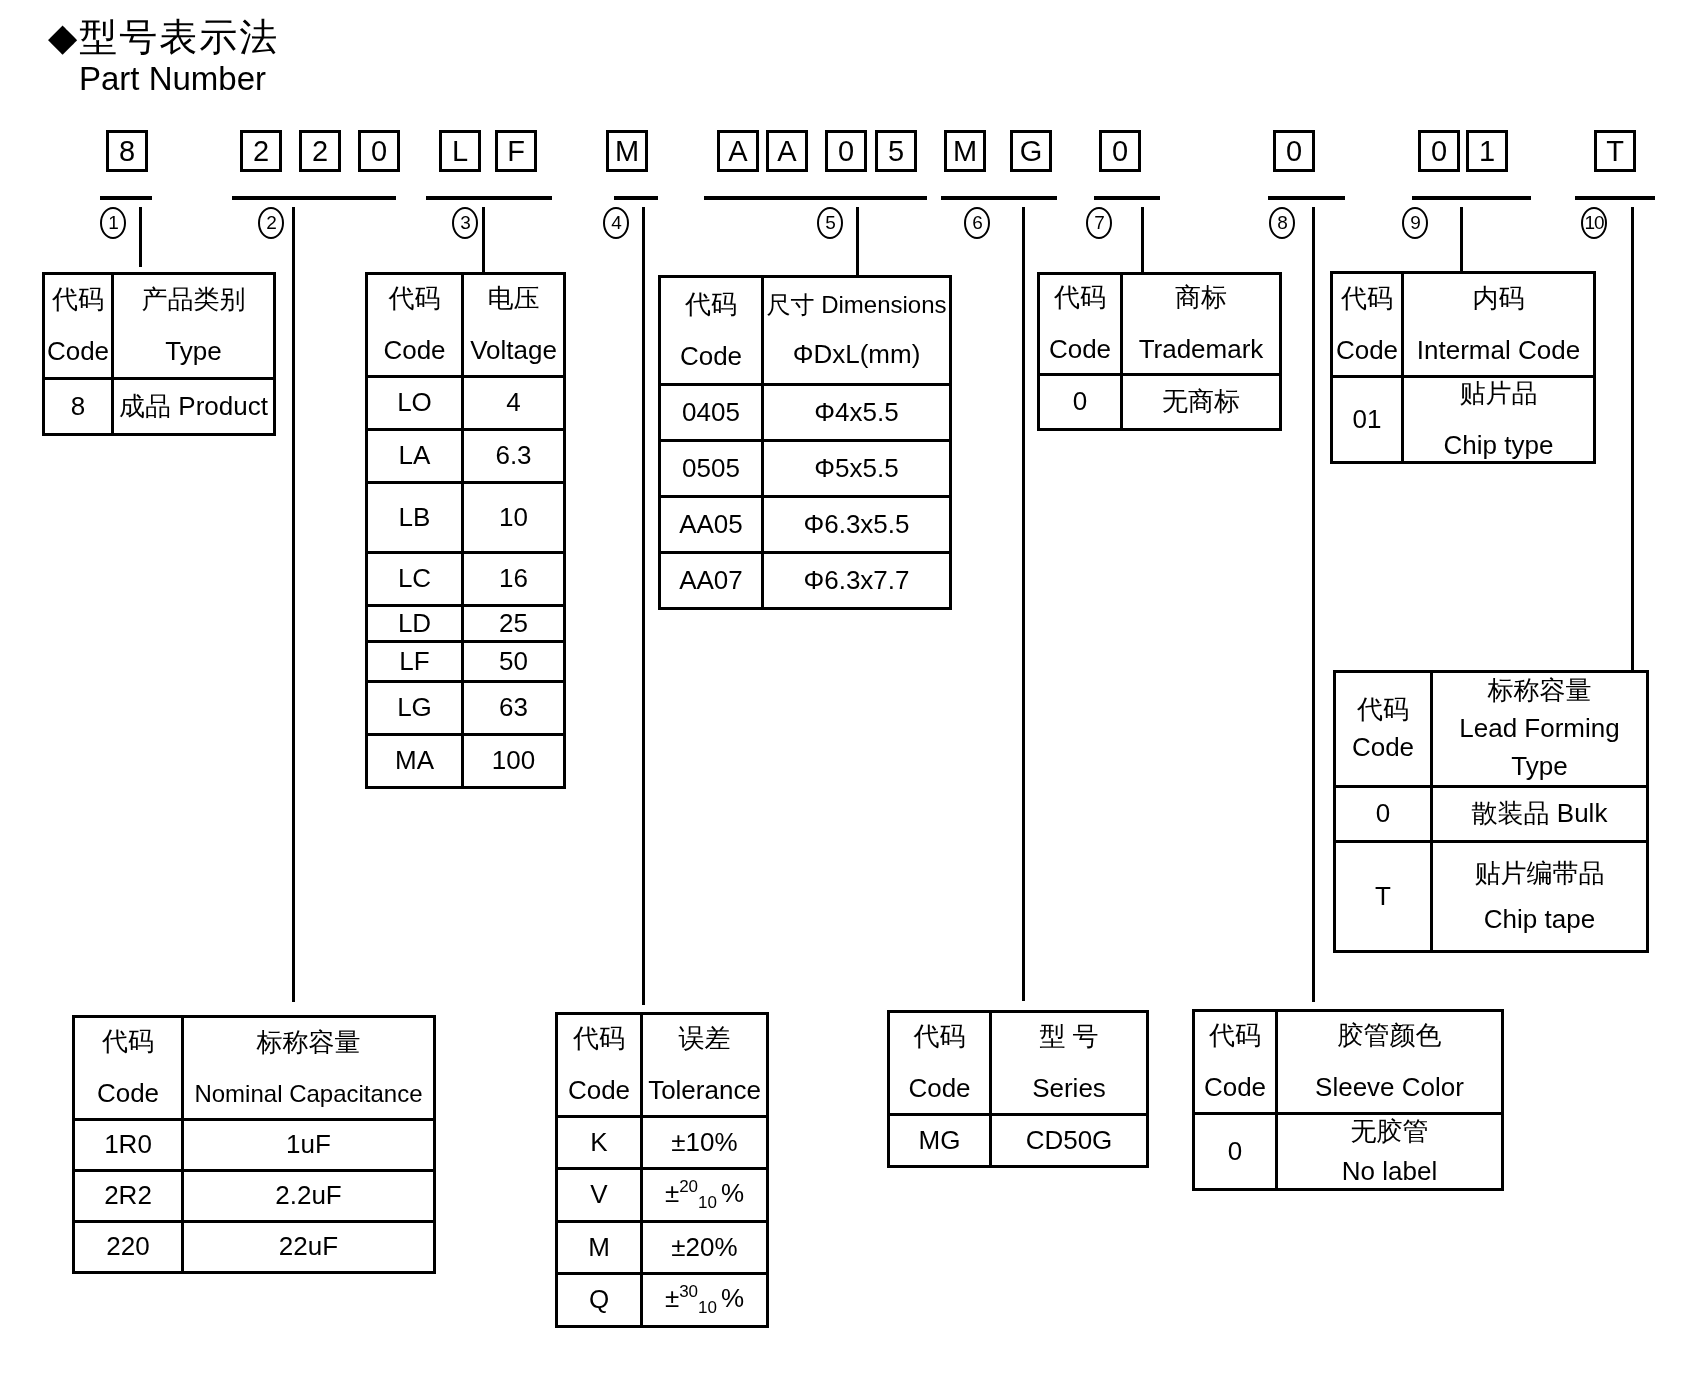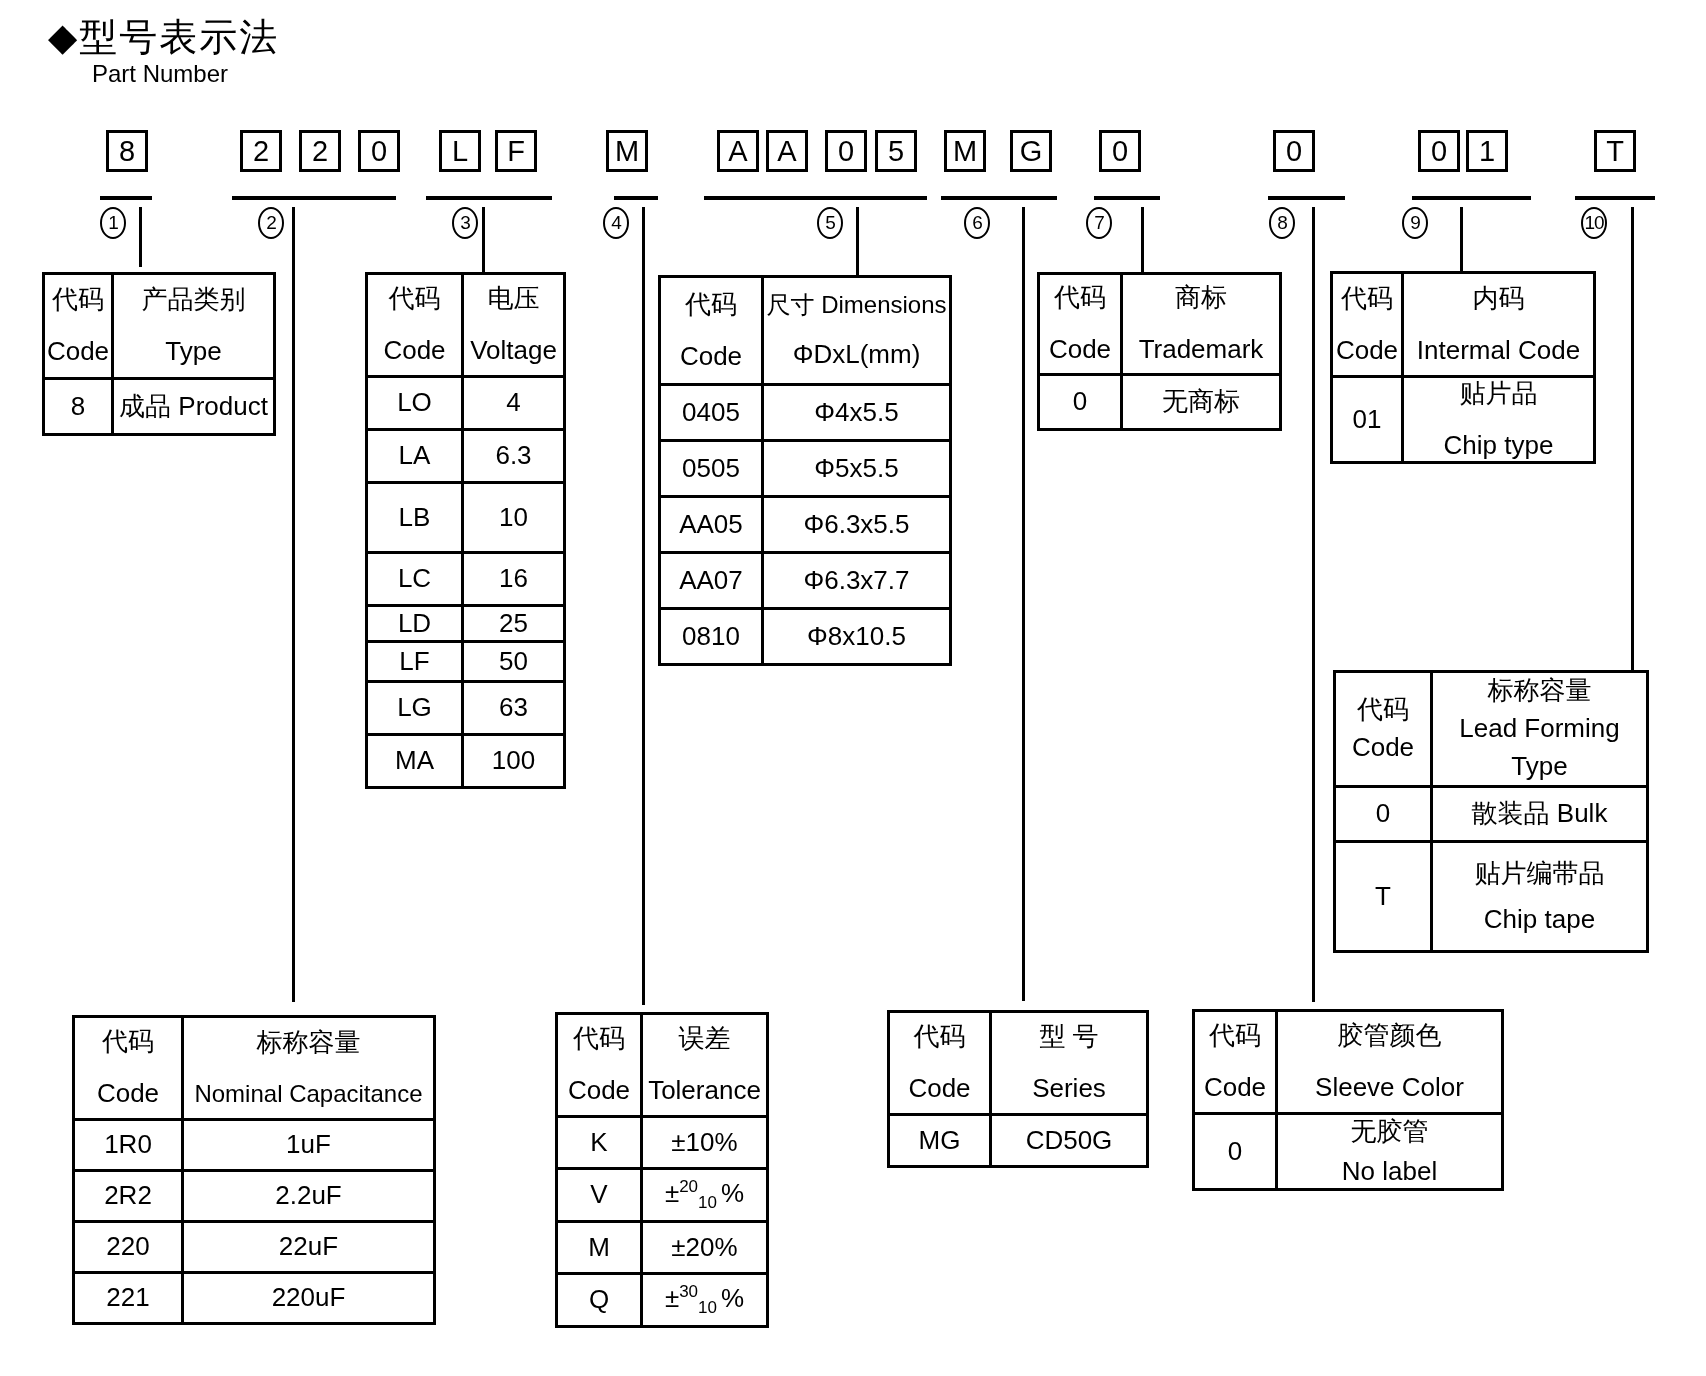"Part Number" .title-en { font-size: 24px -> 33px; left: 92px -> 79px }
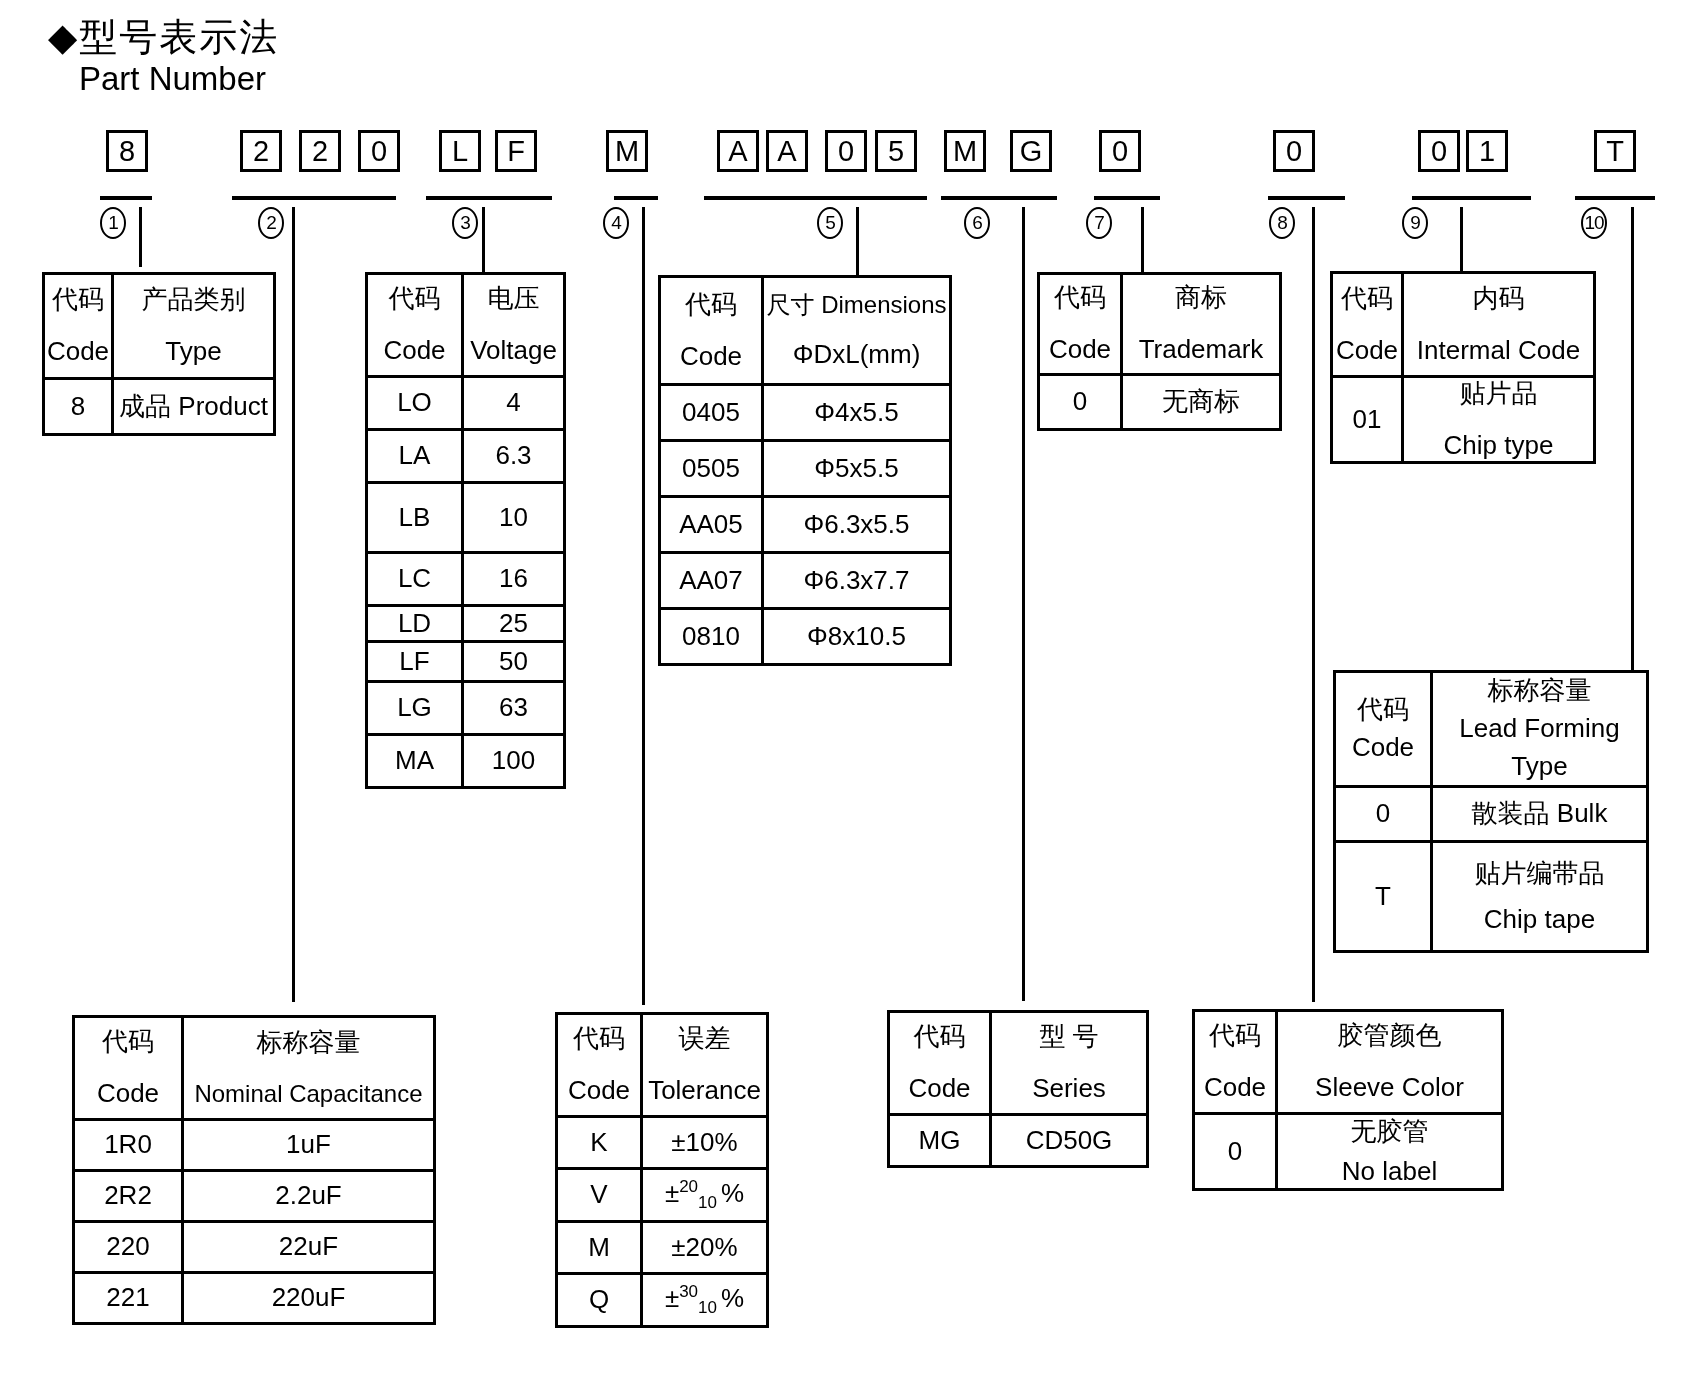"0810" tr { html: <tr> <td>0810</td> <td>Φ8x10.5</td> </tr> -> none }
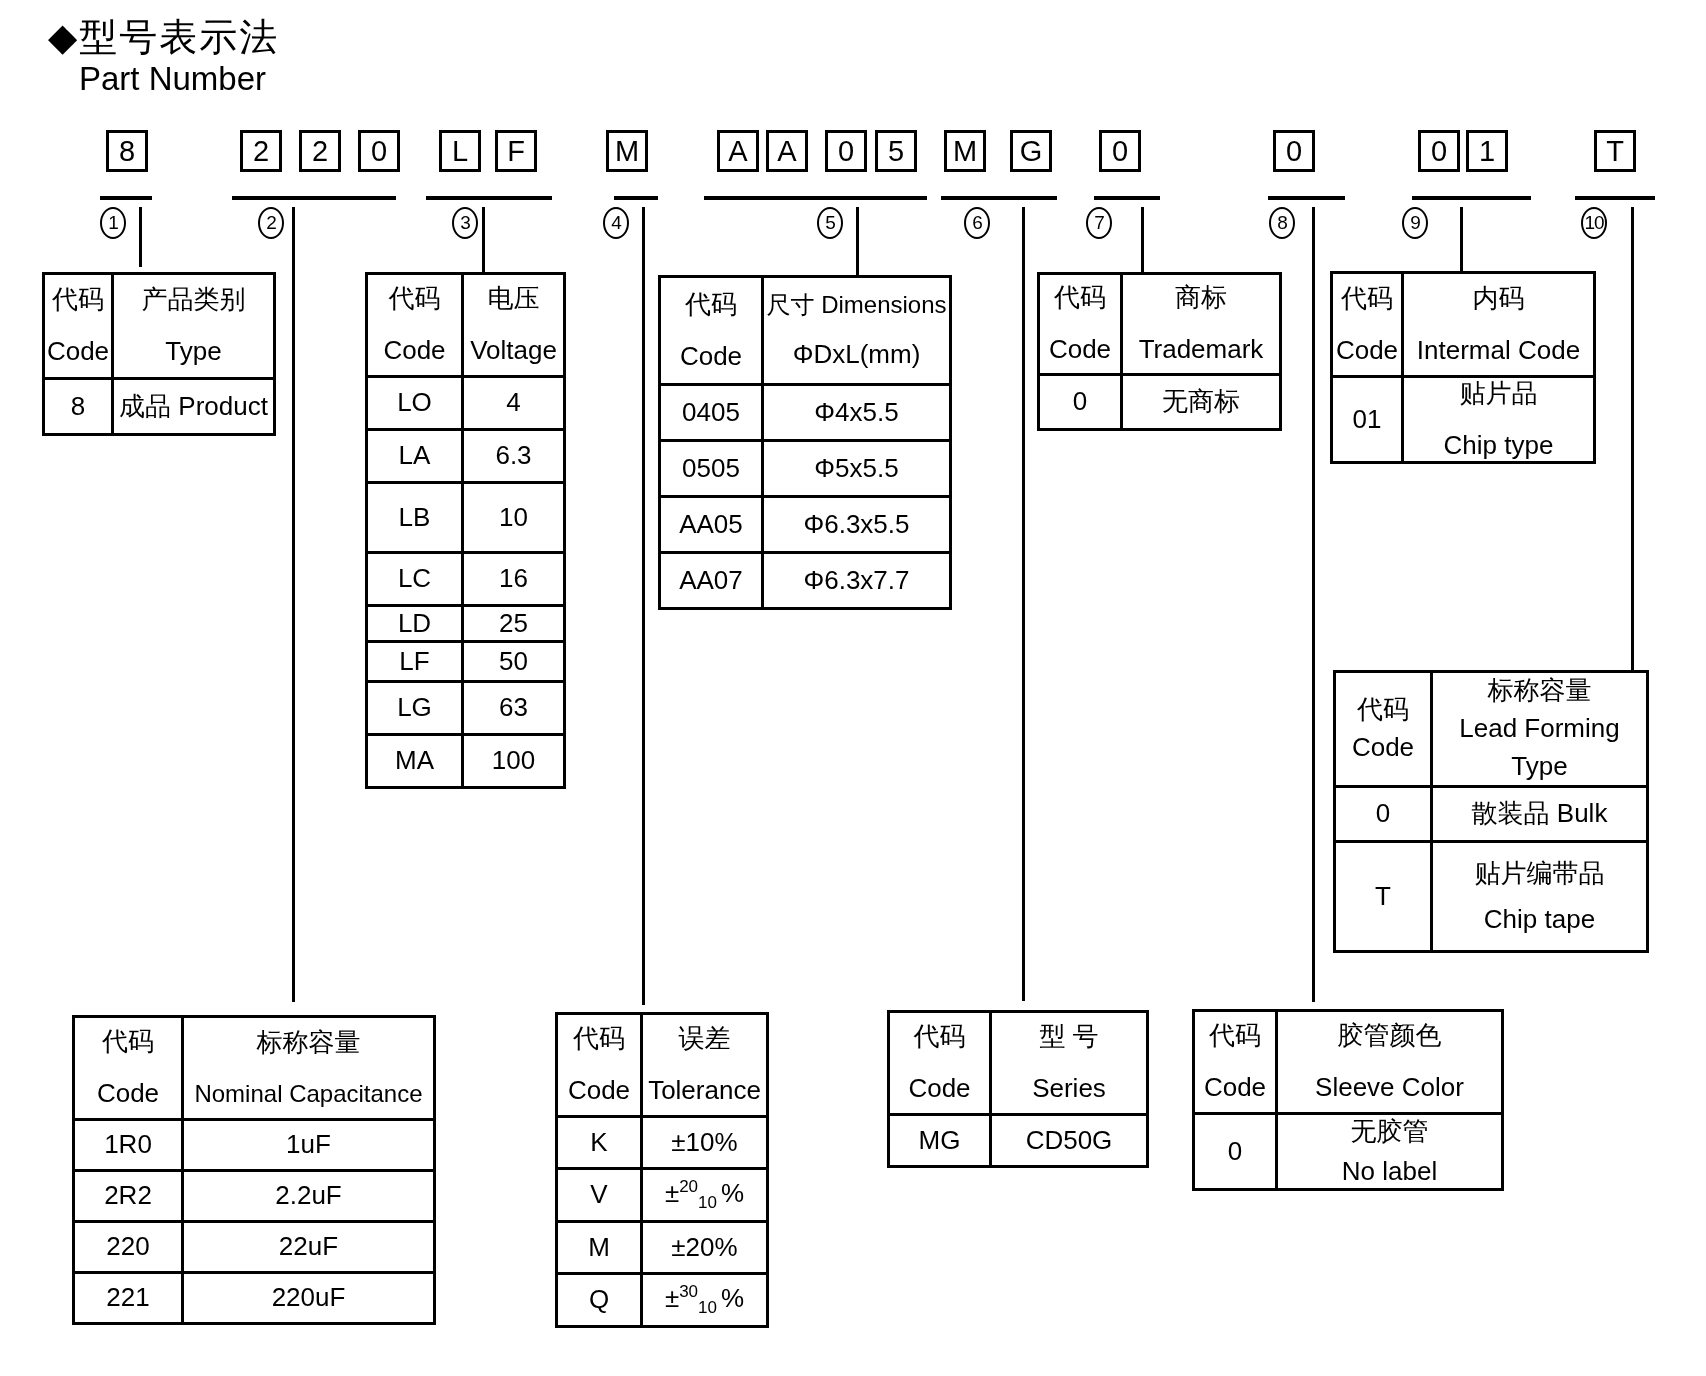"221" tr { html: <tr> <td>221</td> <td>220uF</td> </tr> -> none }
